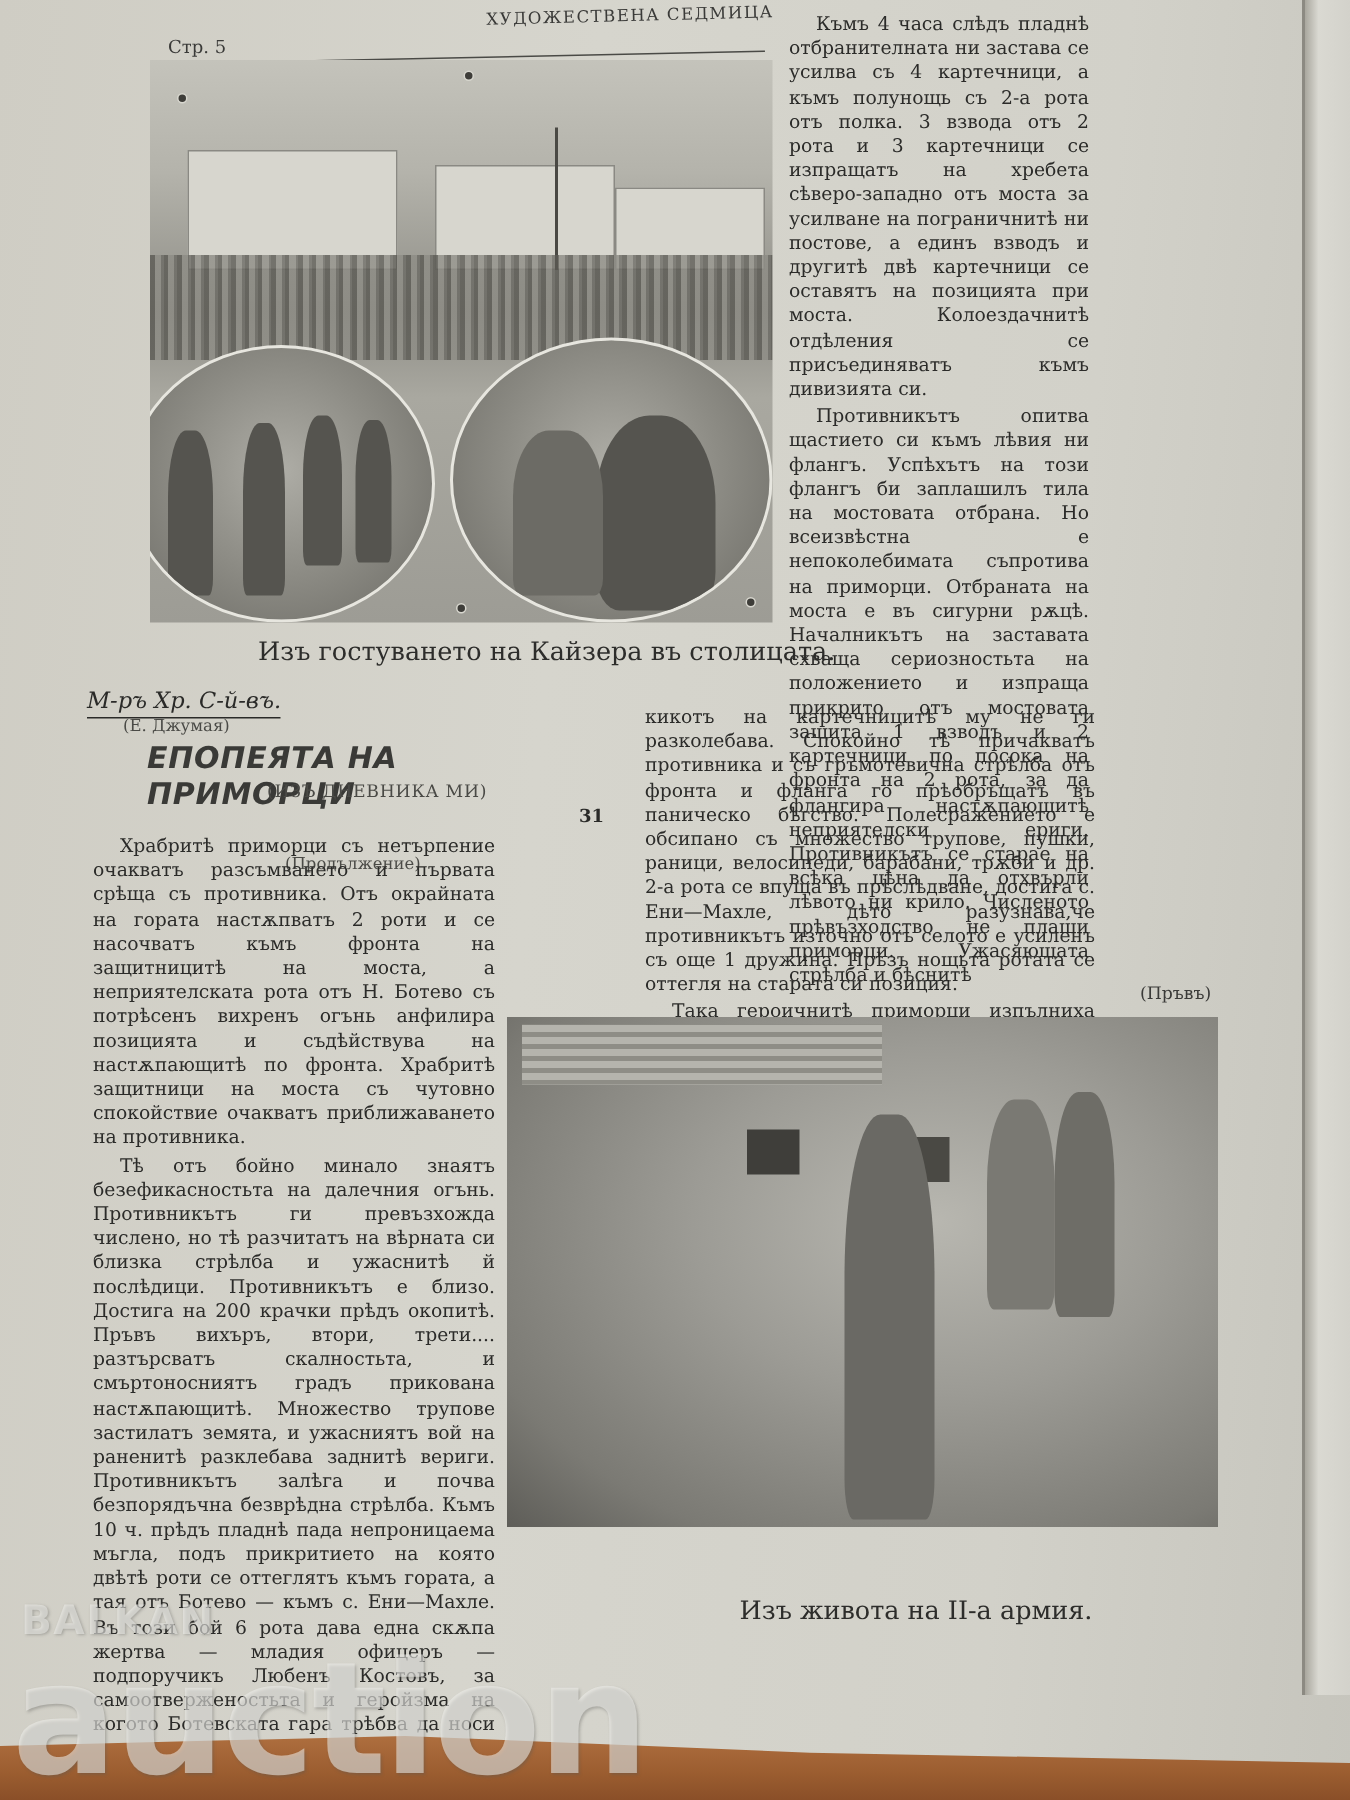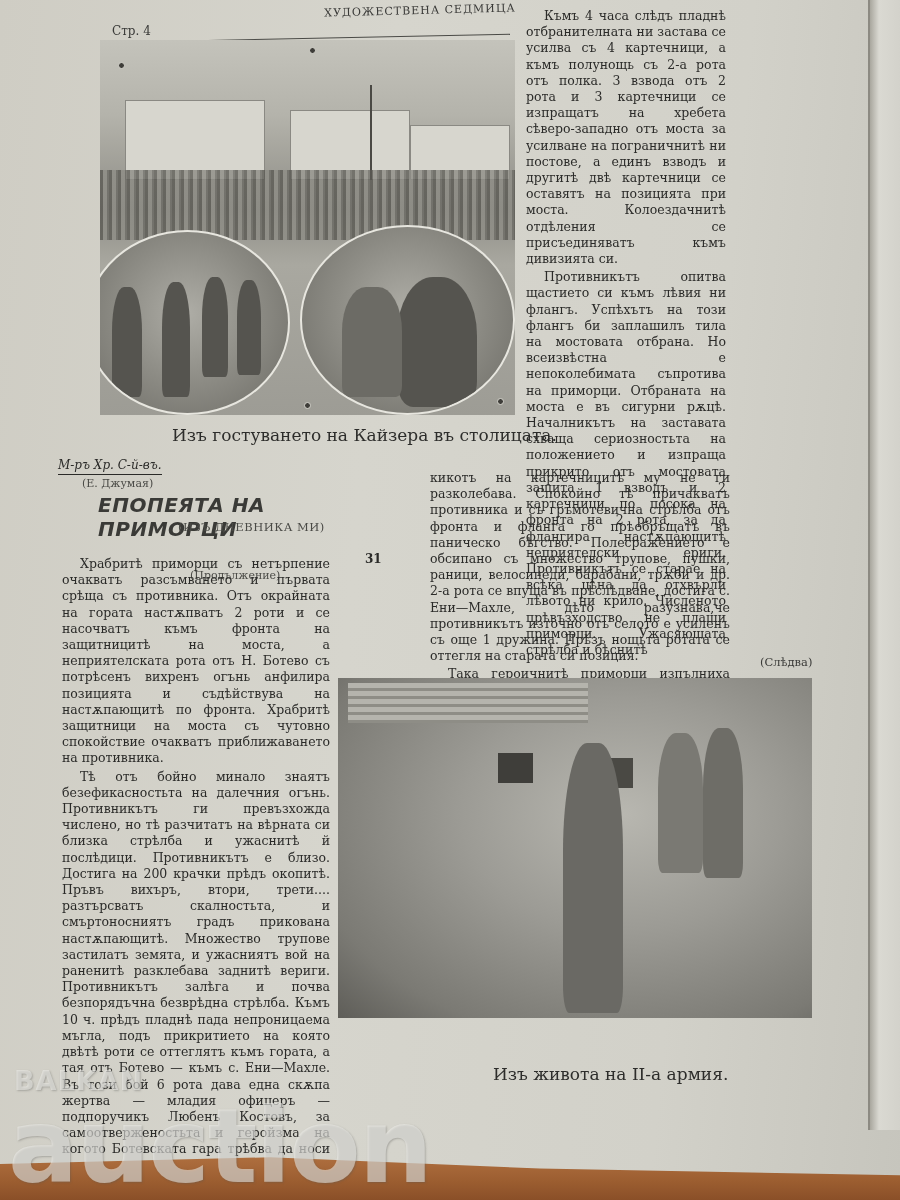"Стр. 4" div.page-num { text: 4 -> 5 }
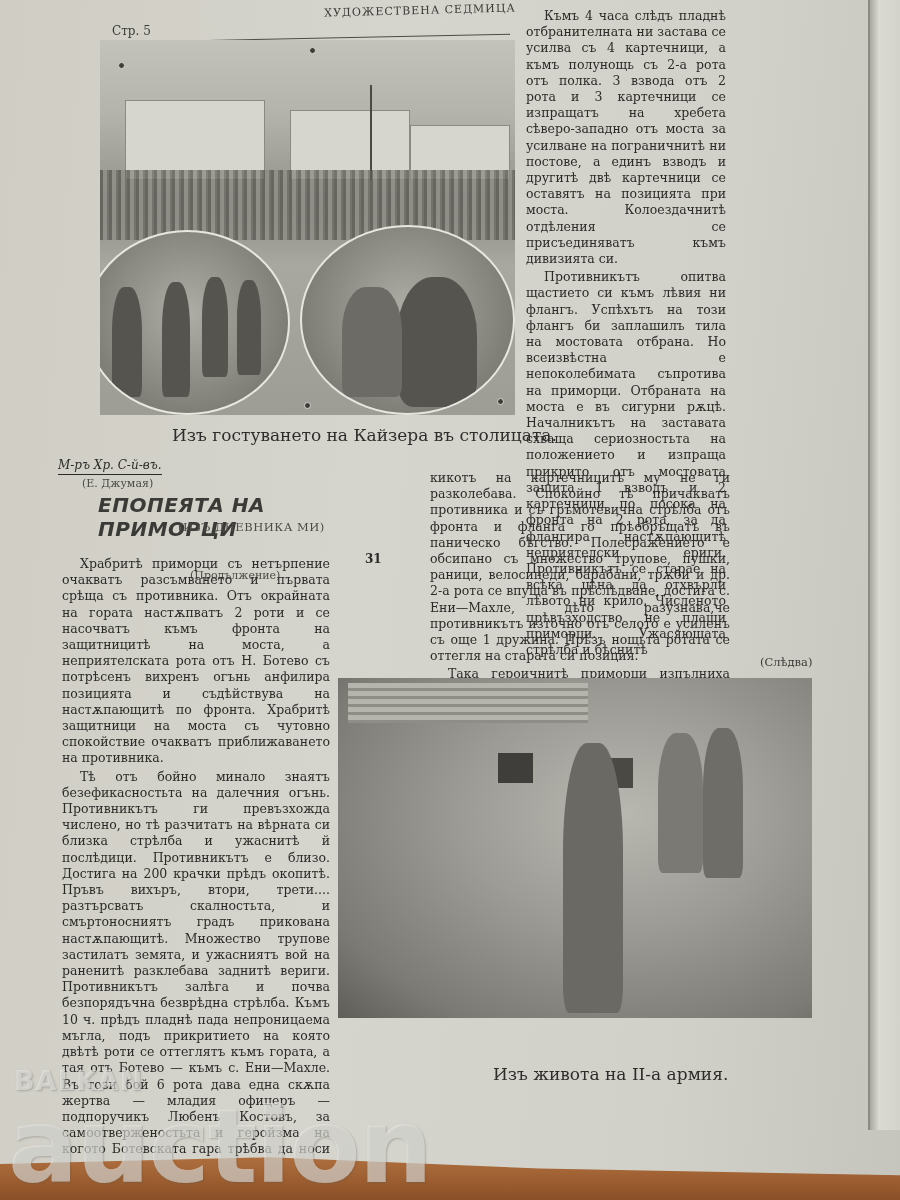"М-ръ Хр. С-й-въ." .author { font-size: 12px -> 15px }
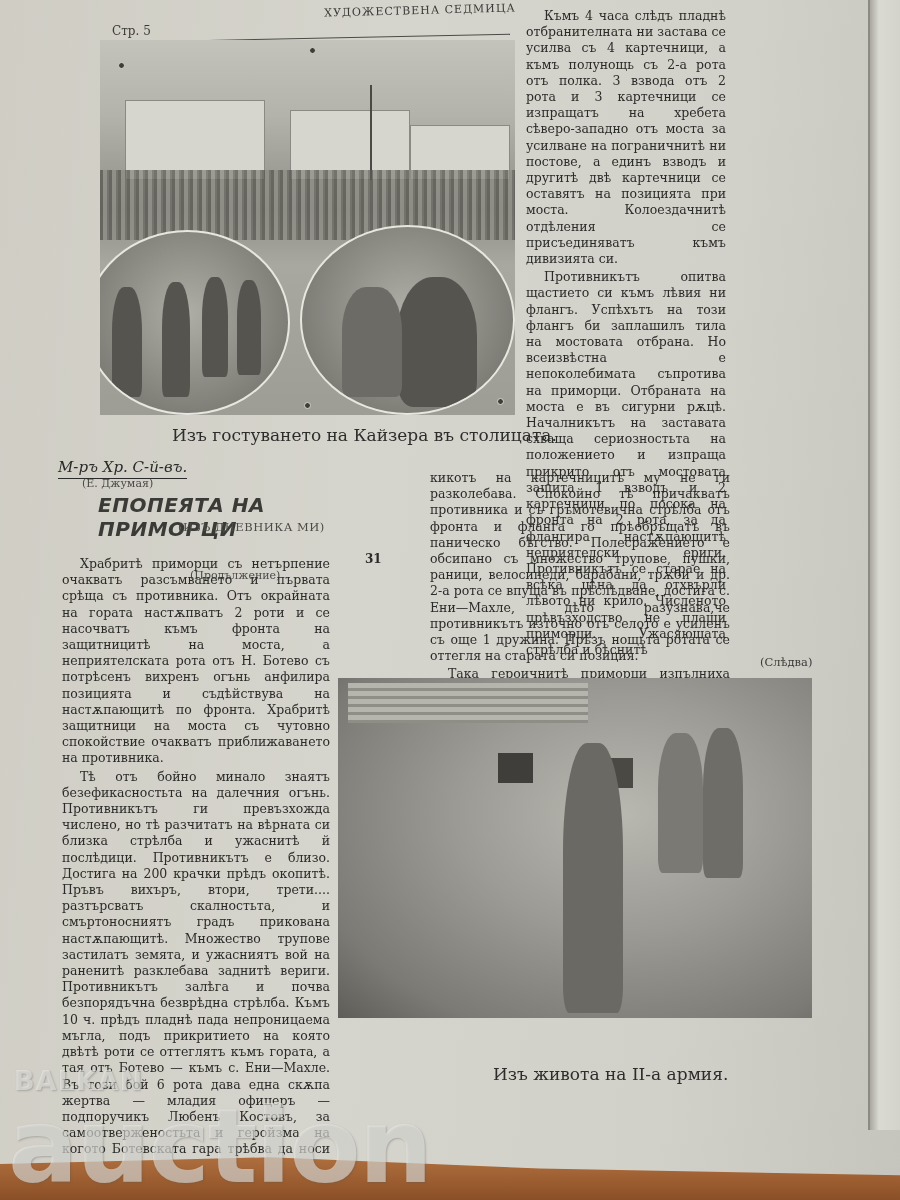"31" .issue-num { left: 365px -> 386px; margin-top: 15px -> none }
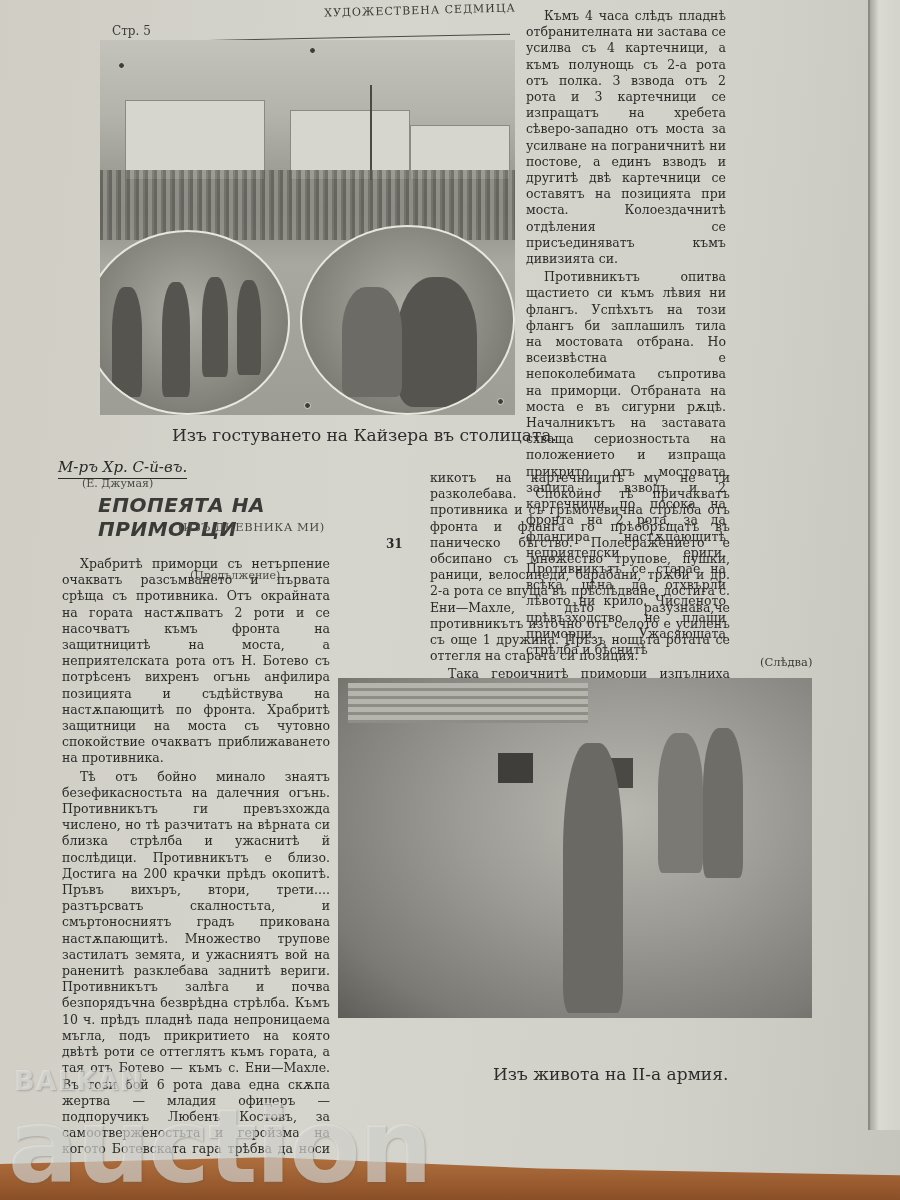"(Слѣдва)" div.follows { text: Слѣдва -> Пръвъ }
